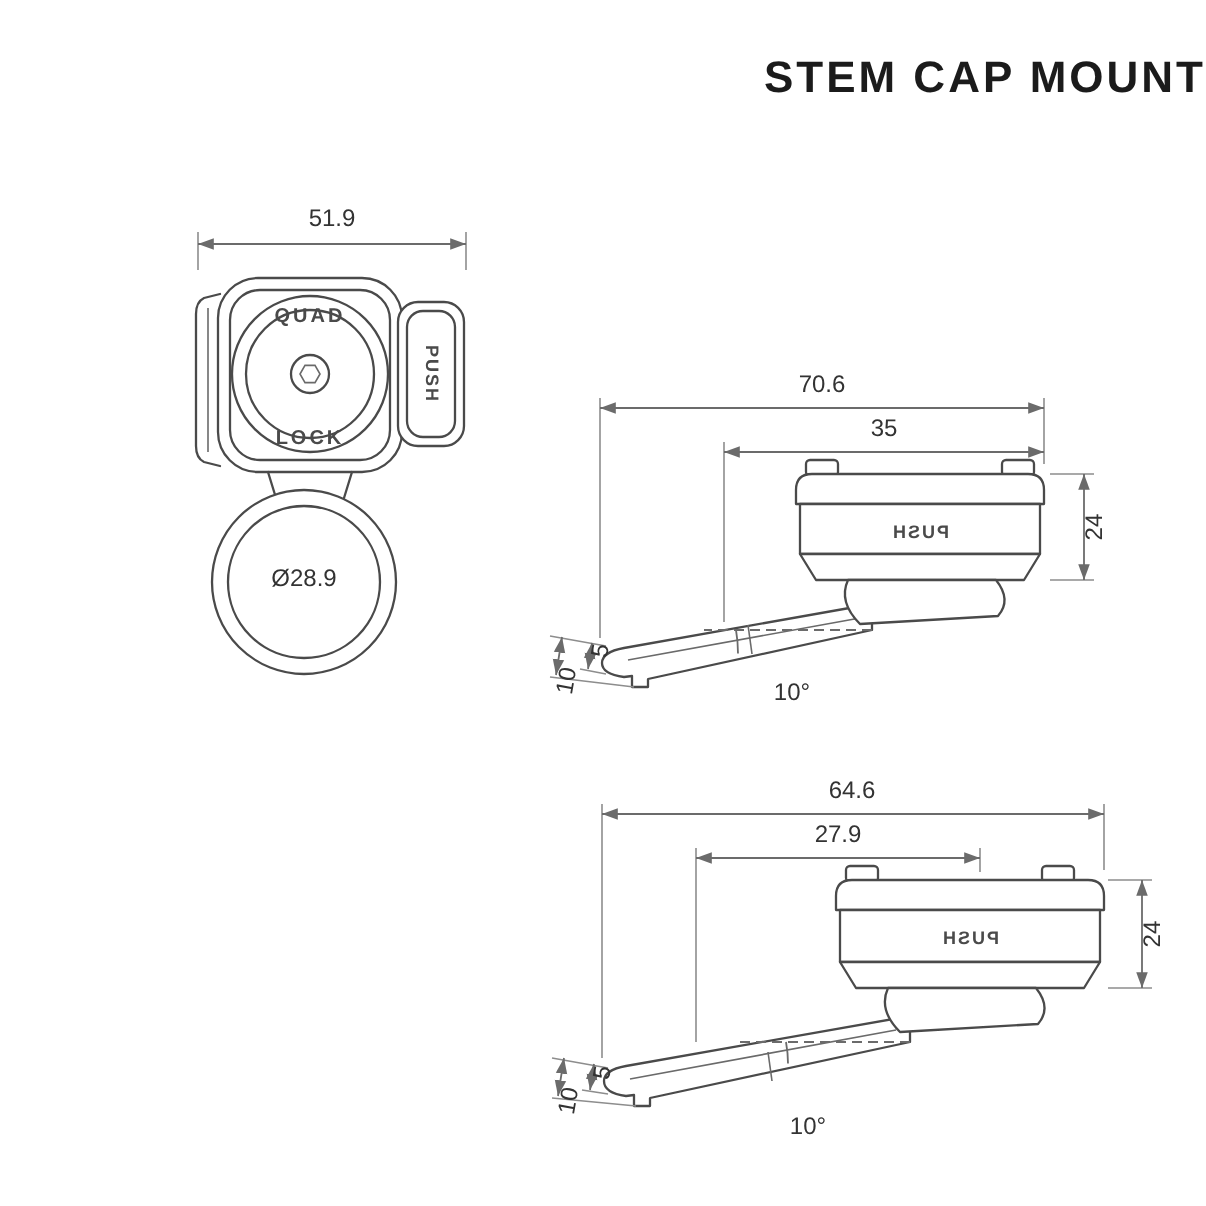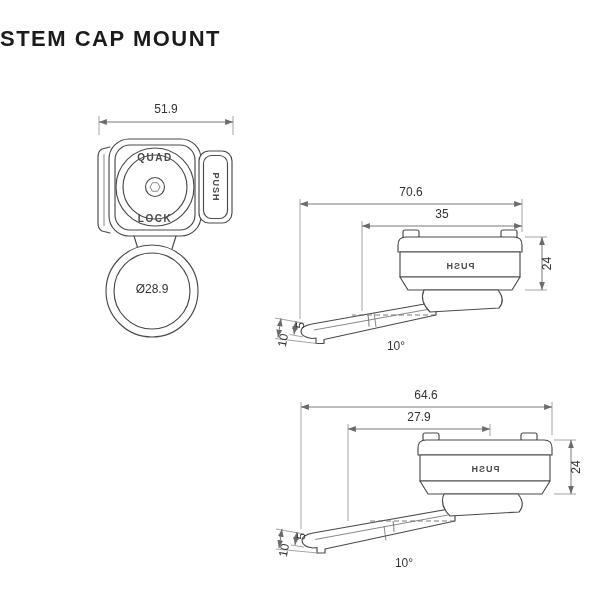"STEM CAP MOUNT" .title { text-align: left -> right }
